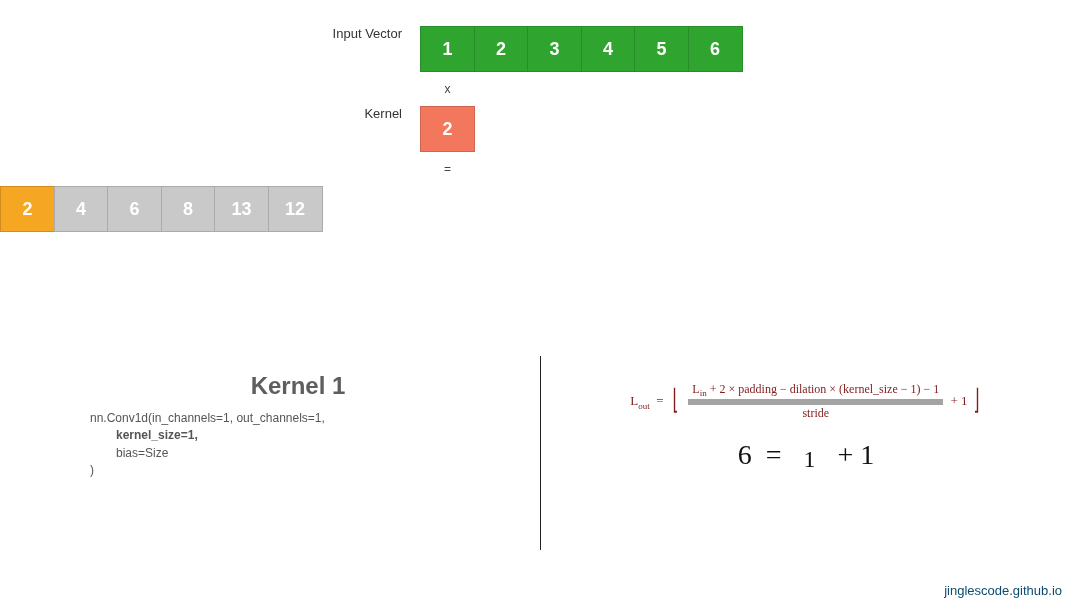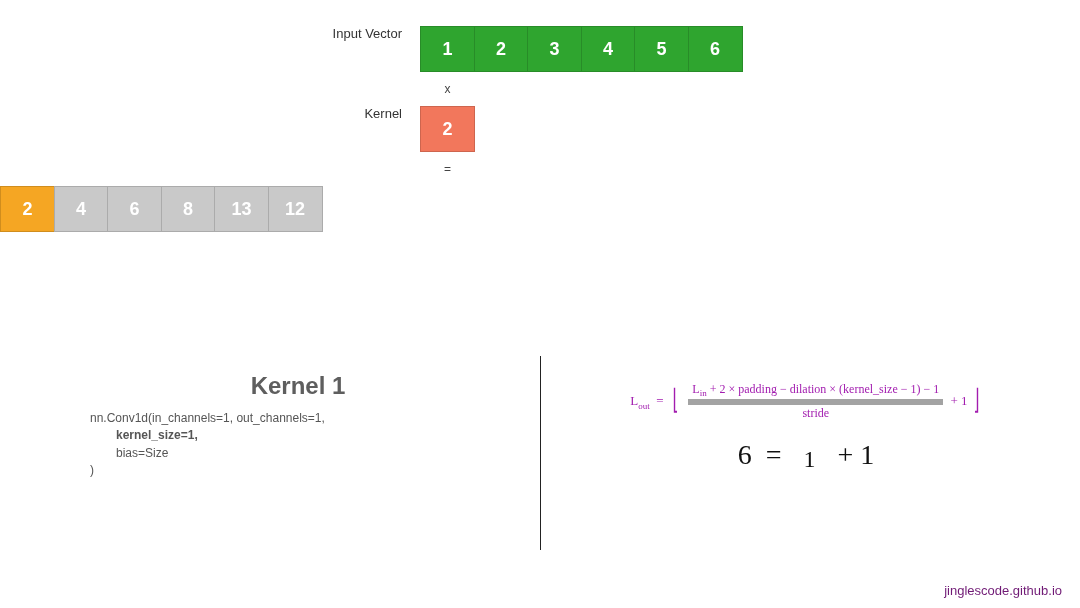"Lout = ⌊" .formula-small { color: #a21caf -> #7f1d1d }
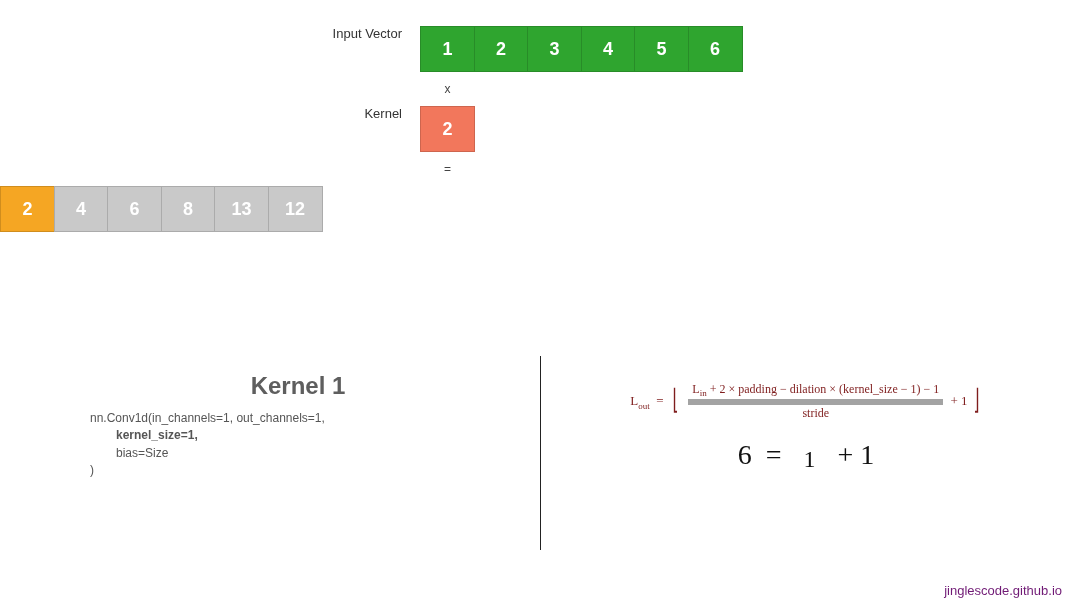"jinglescode.github.io" .credit { color: #701a75 -> #0c4a6e }
